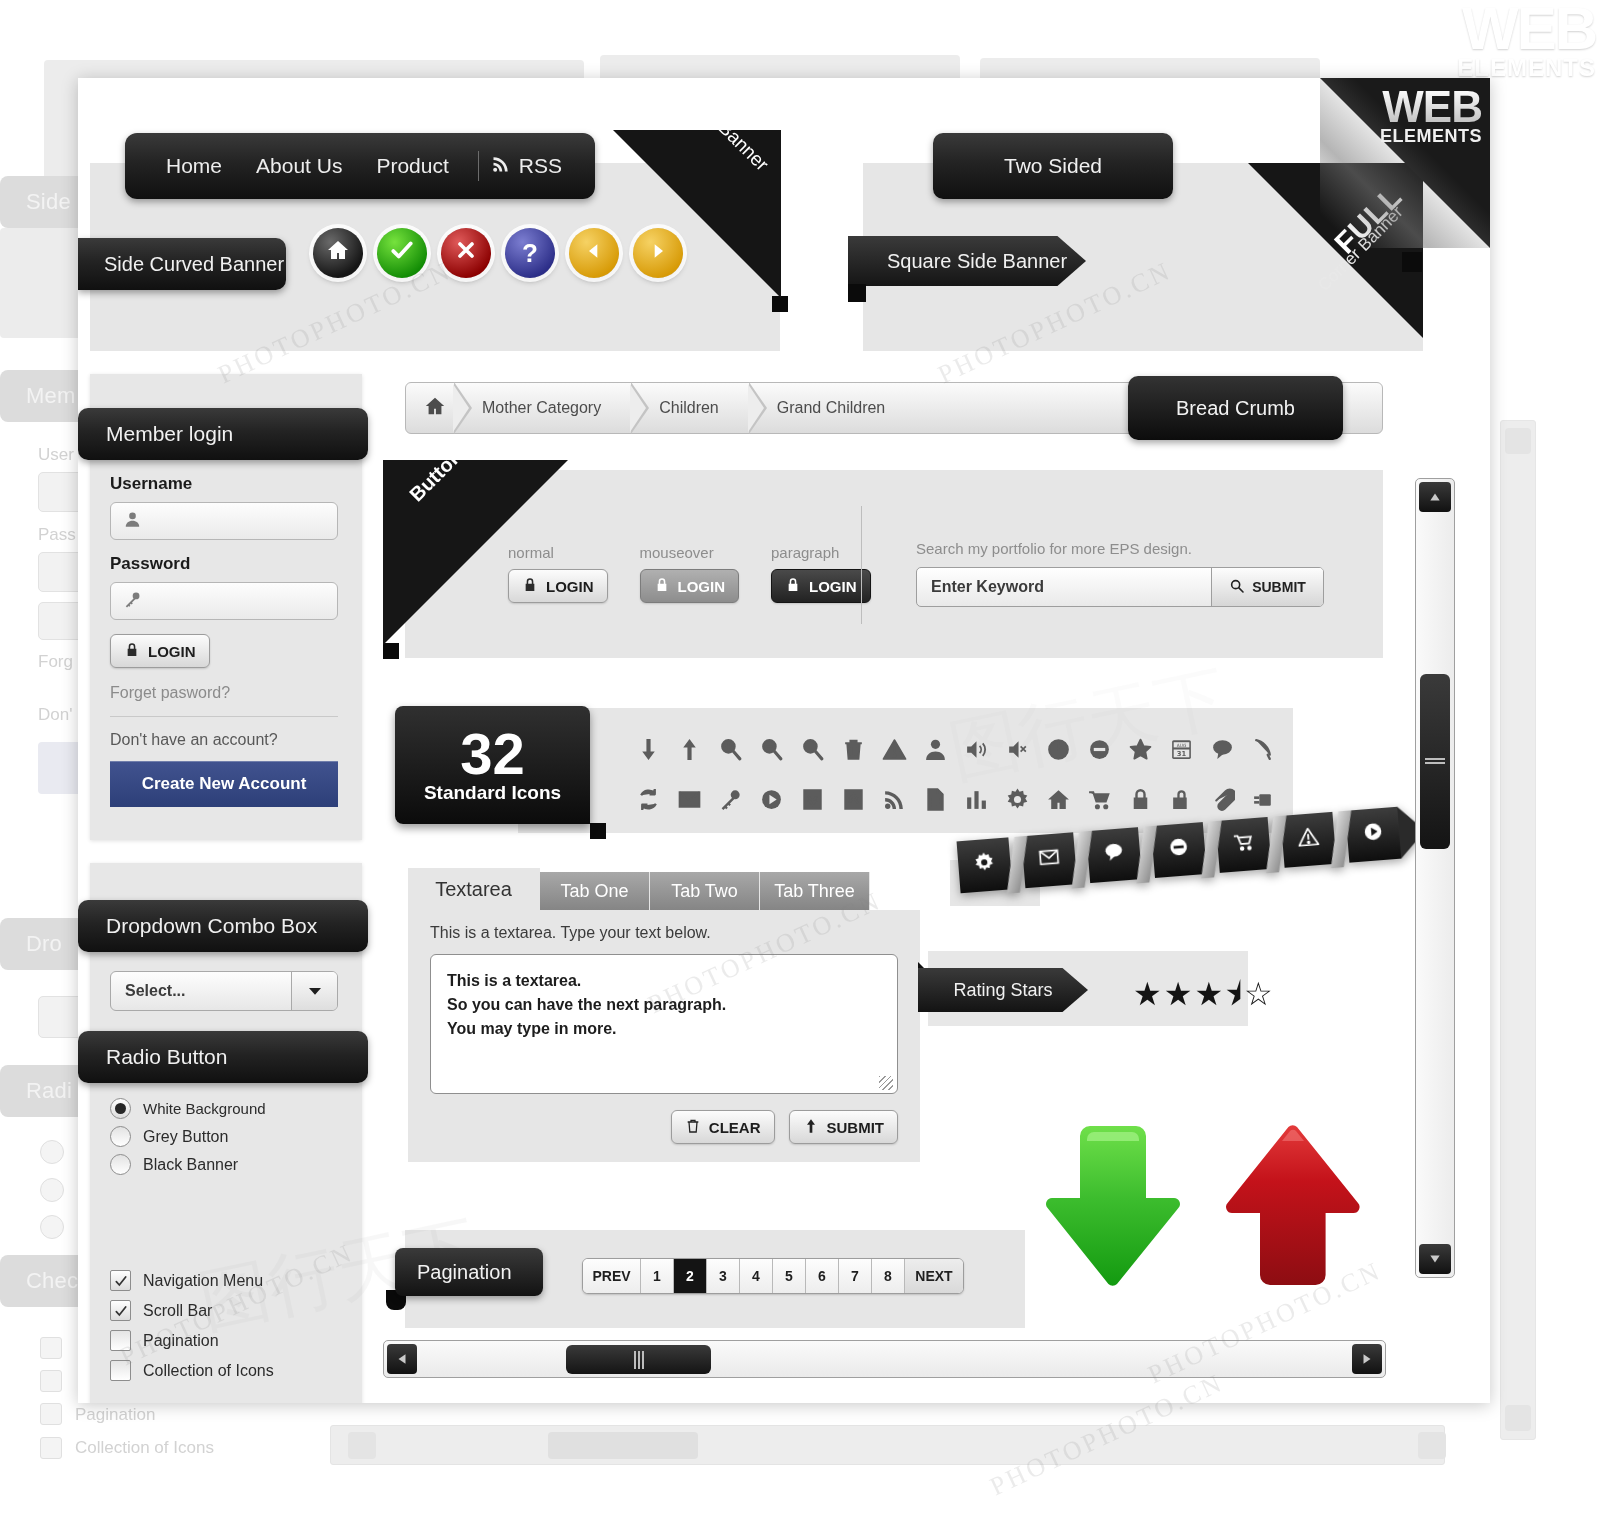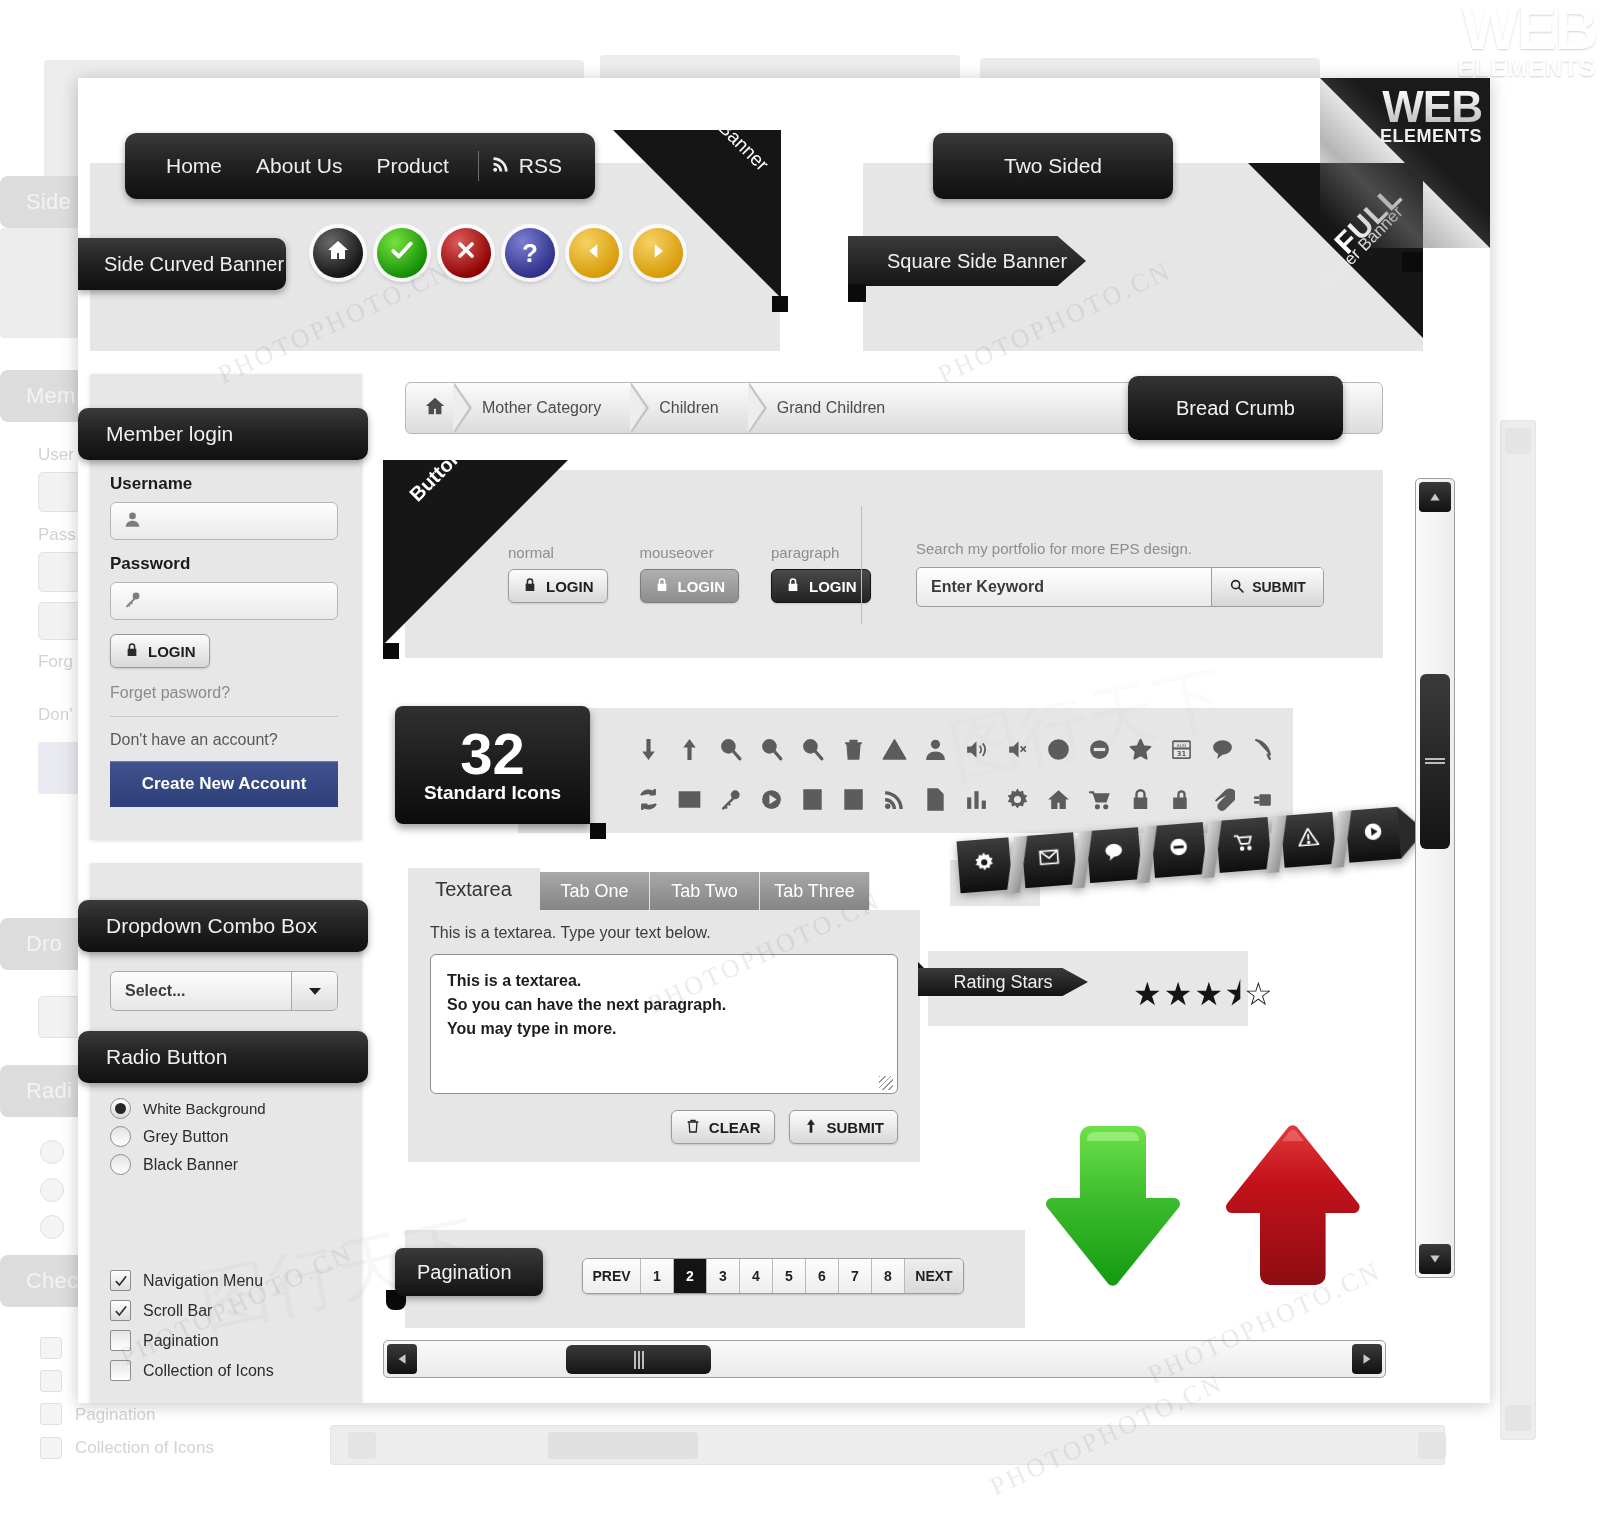"Rating Stars" .rating-tag { height: 28px -> 44px }
